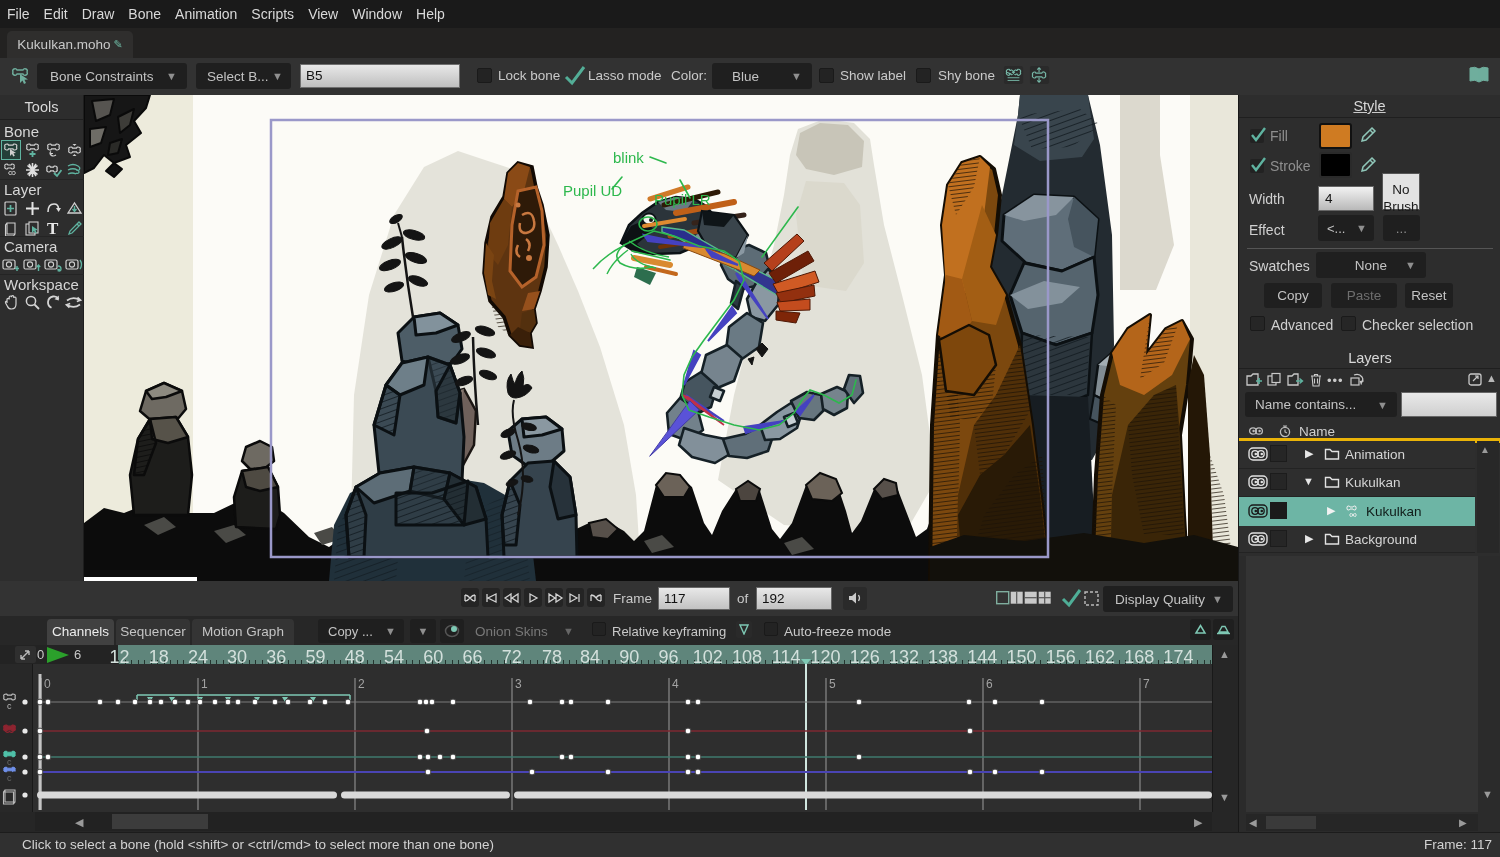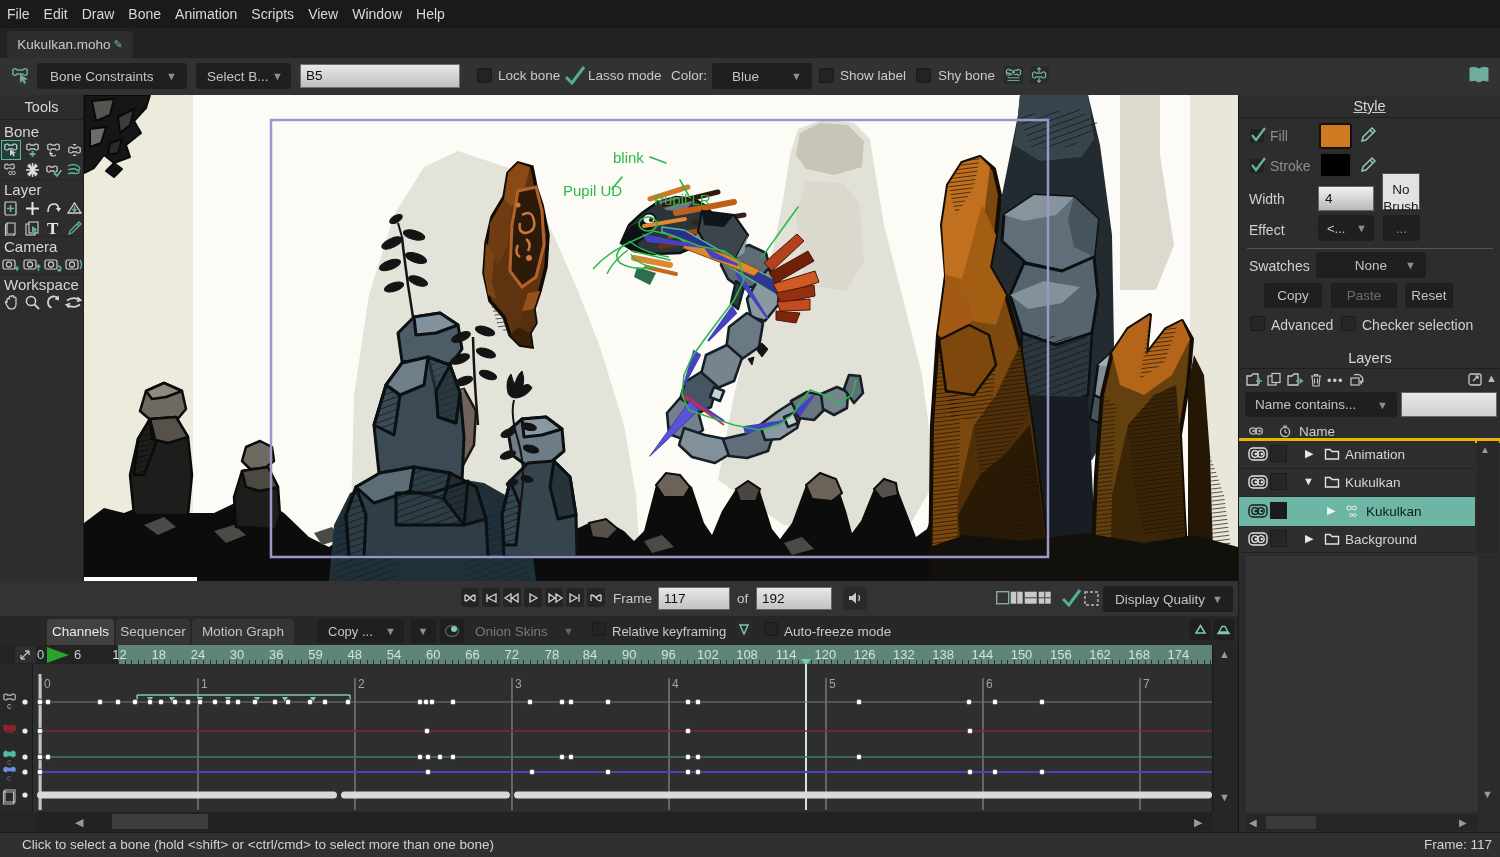"12" div.abs { font-size: 13px -> 18px }
